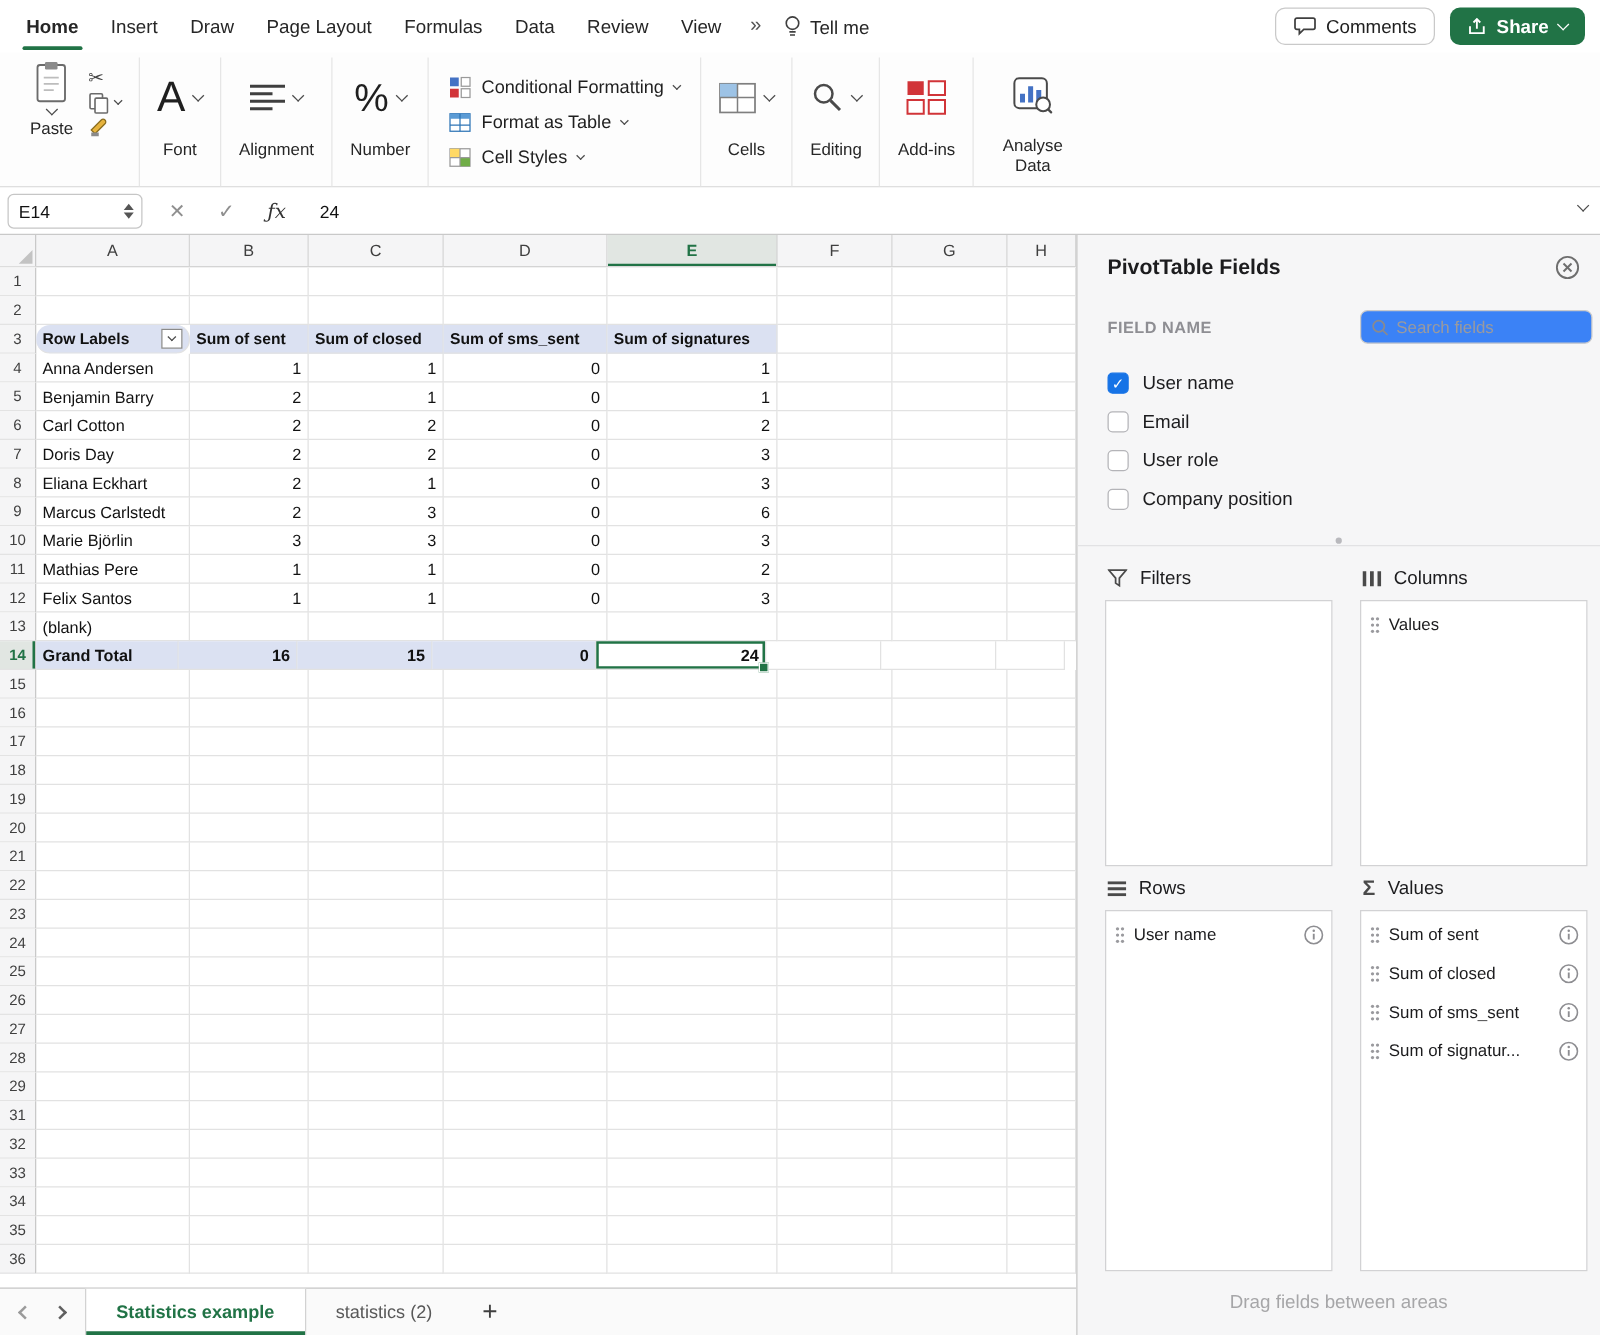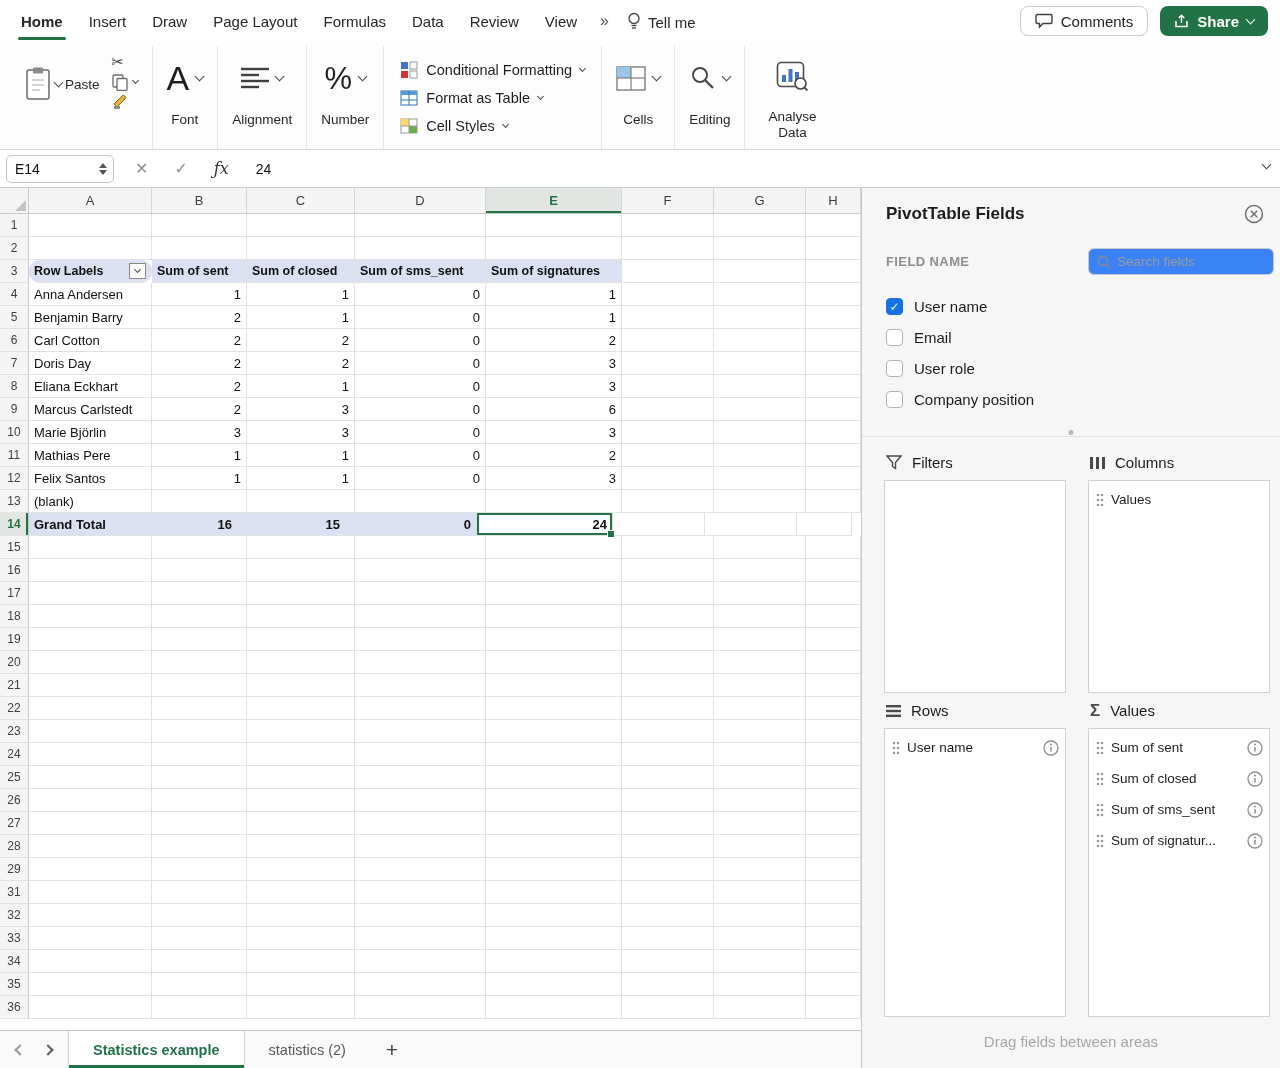"Paste" .pastecol { flex-direction: row -> column }
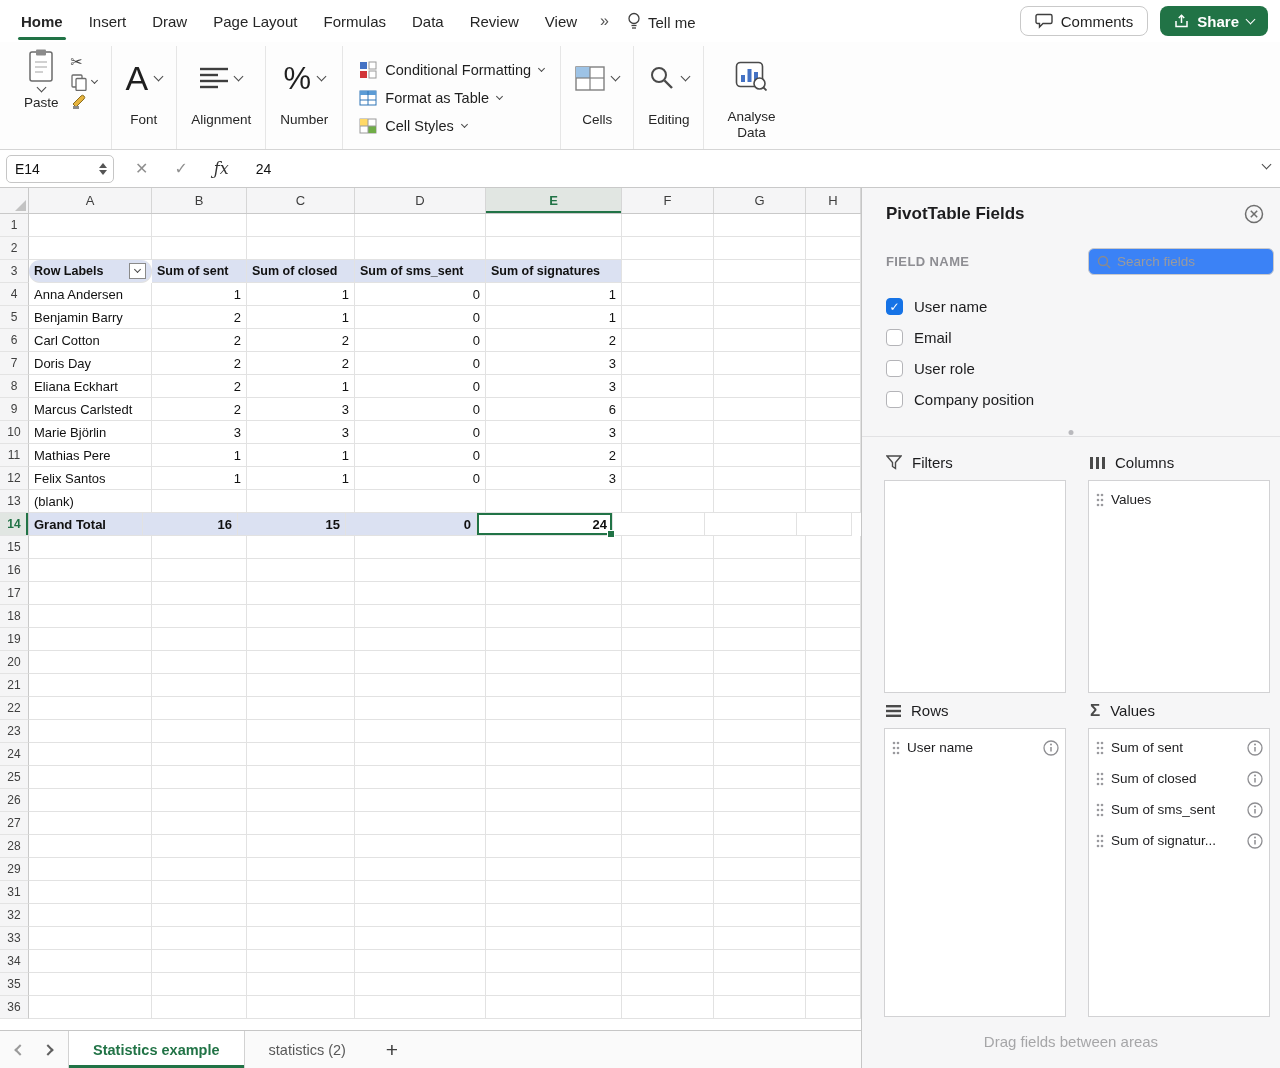"Add-ins" div.rg { html: none -> <div> <div> <svg> <rect></rect> <rect></rect> <rect></rect> <rect></rect> </svg> </div> <span>Add-ins</span> </div> }
